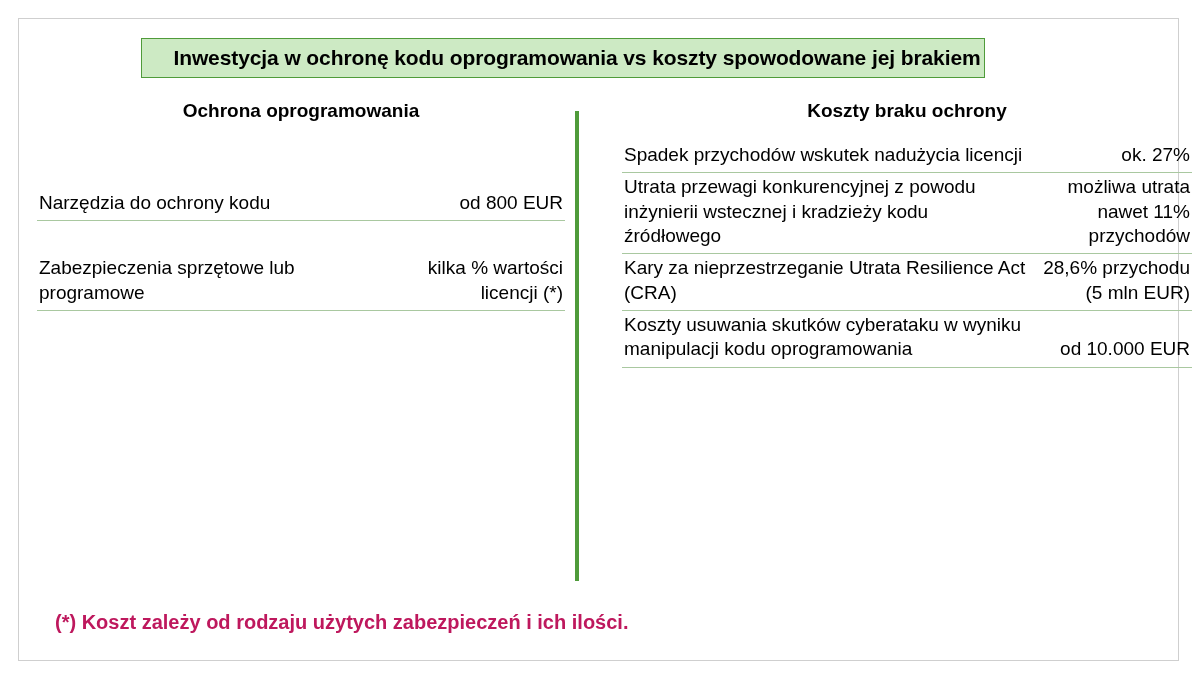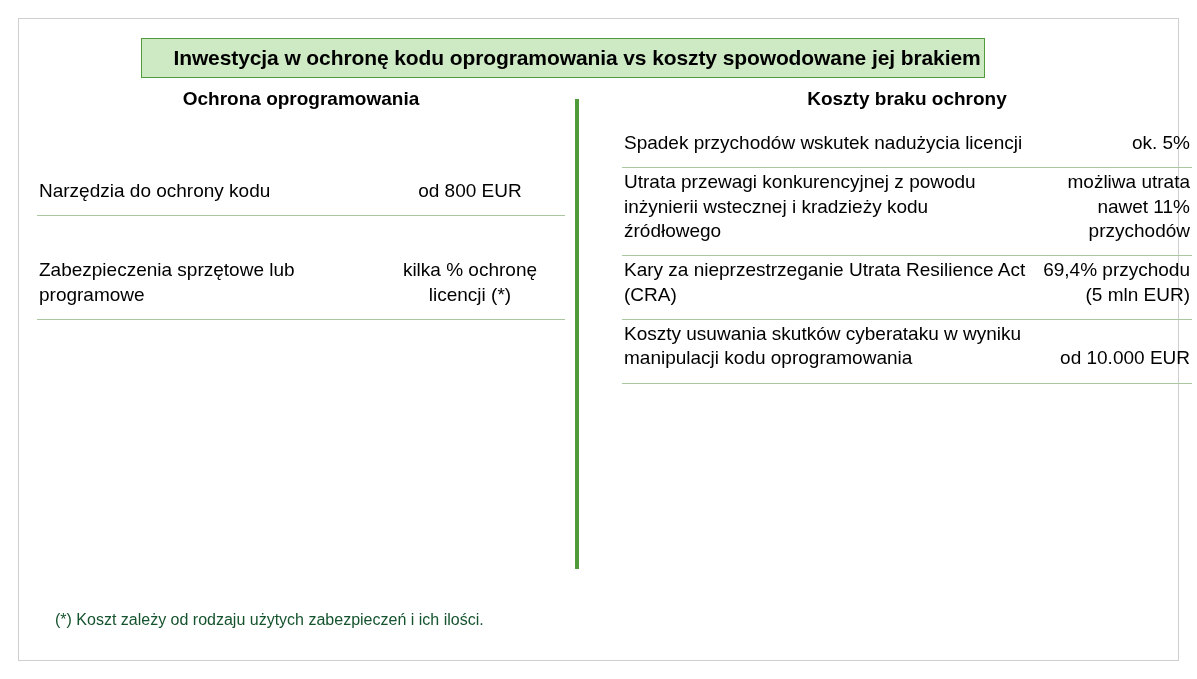"Ochrona oprogramowania" .columns { top: 60px -> 72px }
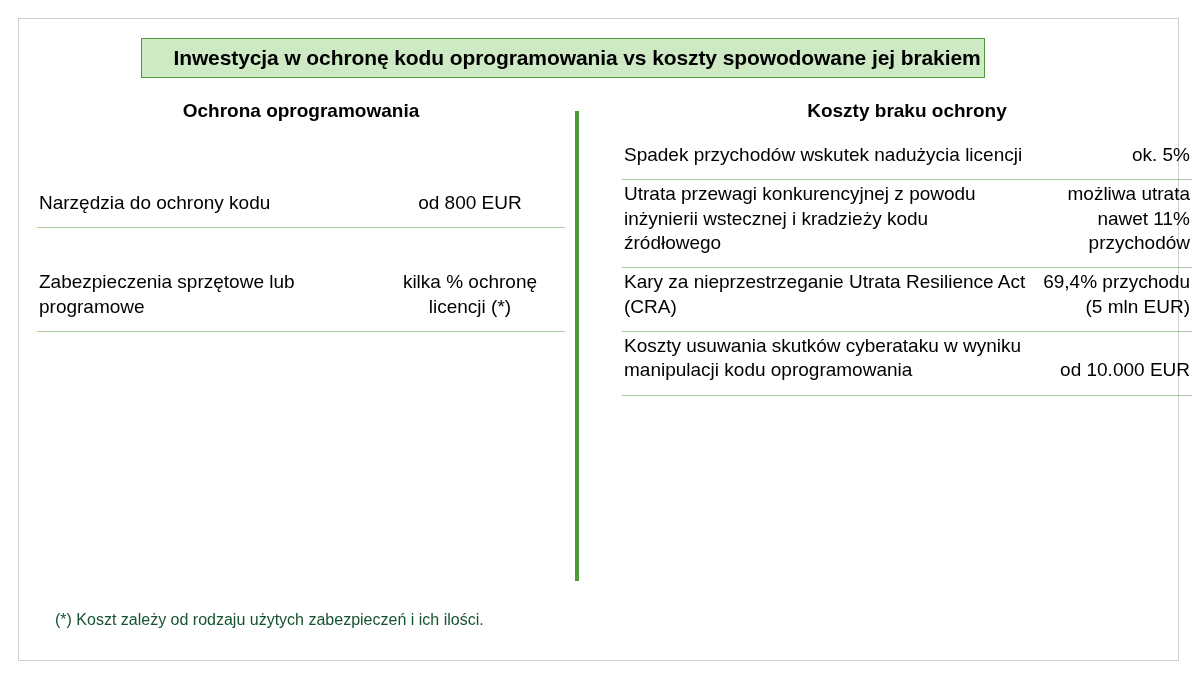"Spadek przychodów wskutek nadużycia" table.data td { padding: 2px 2px 12px 2px -> 2px 2px 5px 2px }
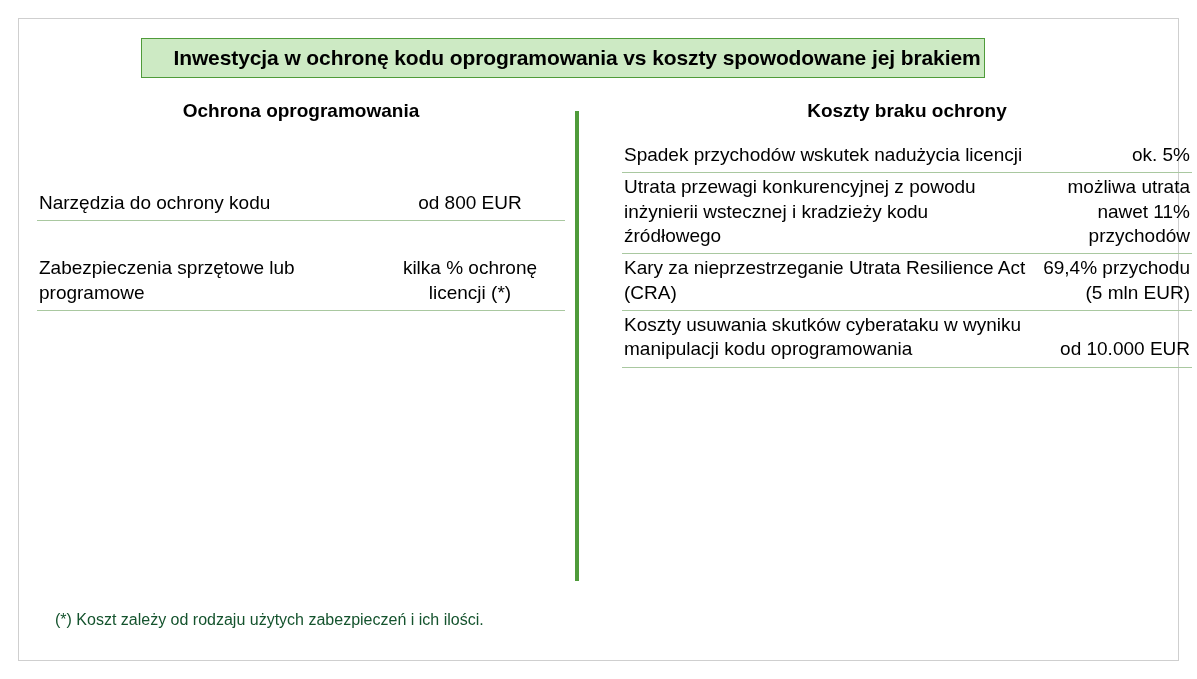"ok. 5%" td.value { text: 5% -> 27% }
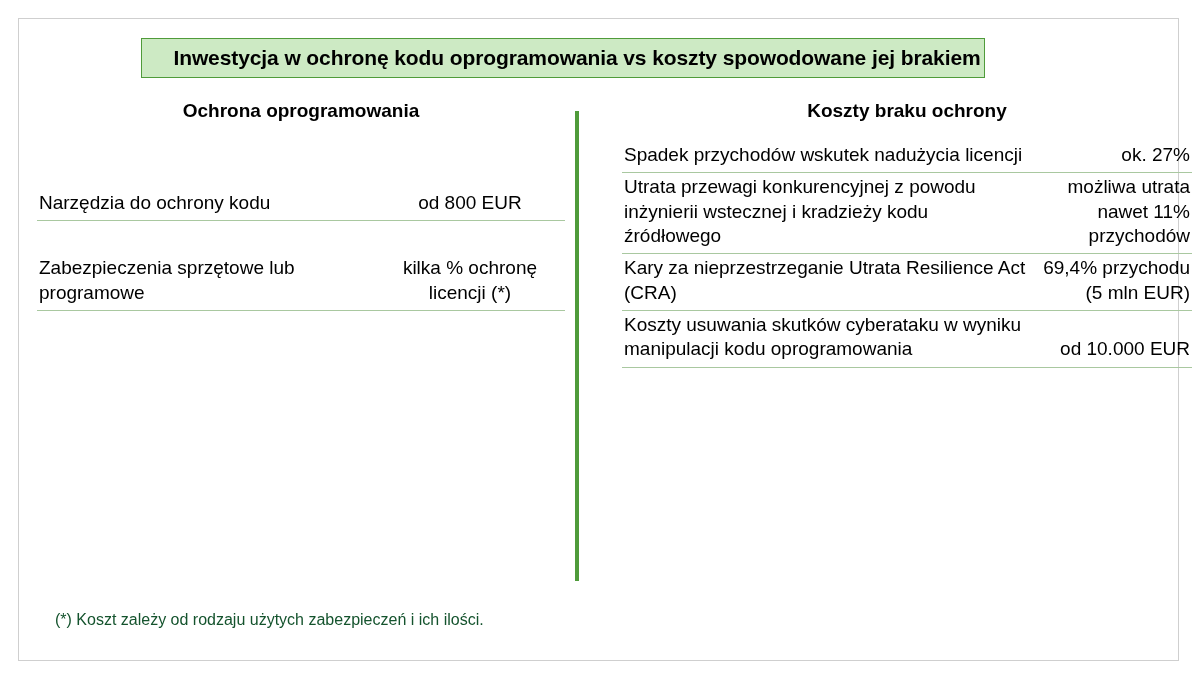"od 800 EUR" .left-tbl td.value { text-align: center -> none }
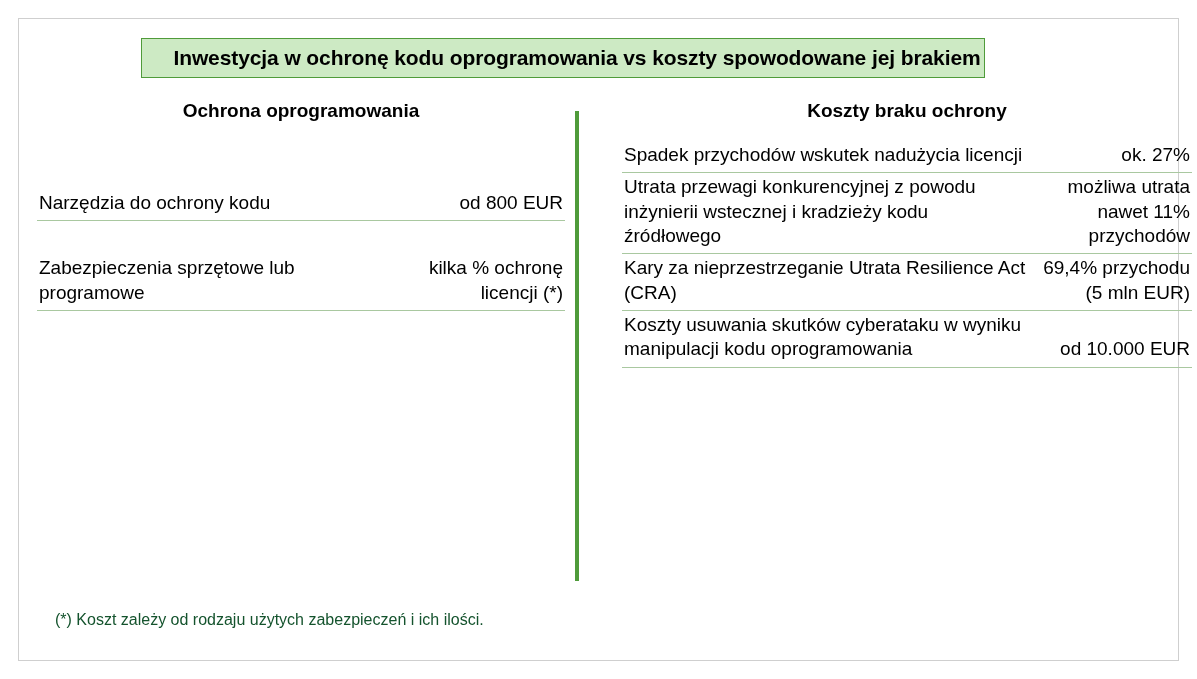"kilka % ochronę licencji (*)" td.value { text: ochronę -> wartości }
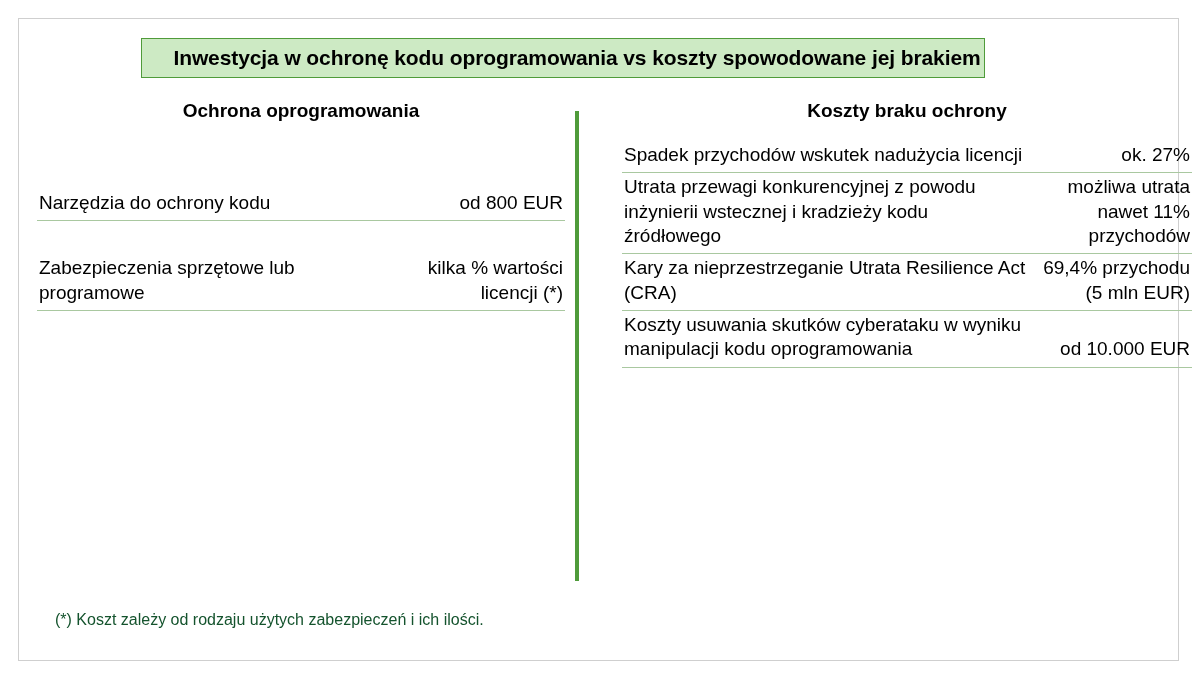"69,4% przychodu (5 mln EUR)" td.value { text: 69,4% -> 28,6% }
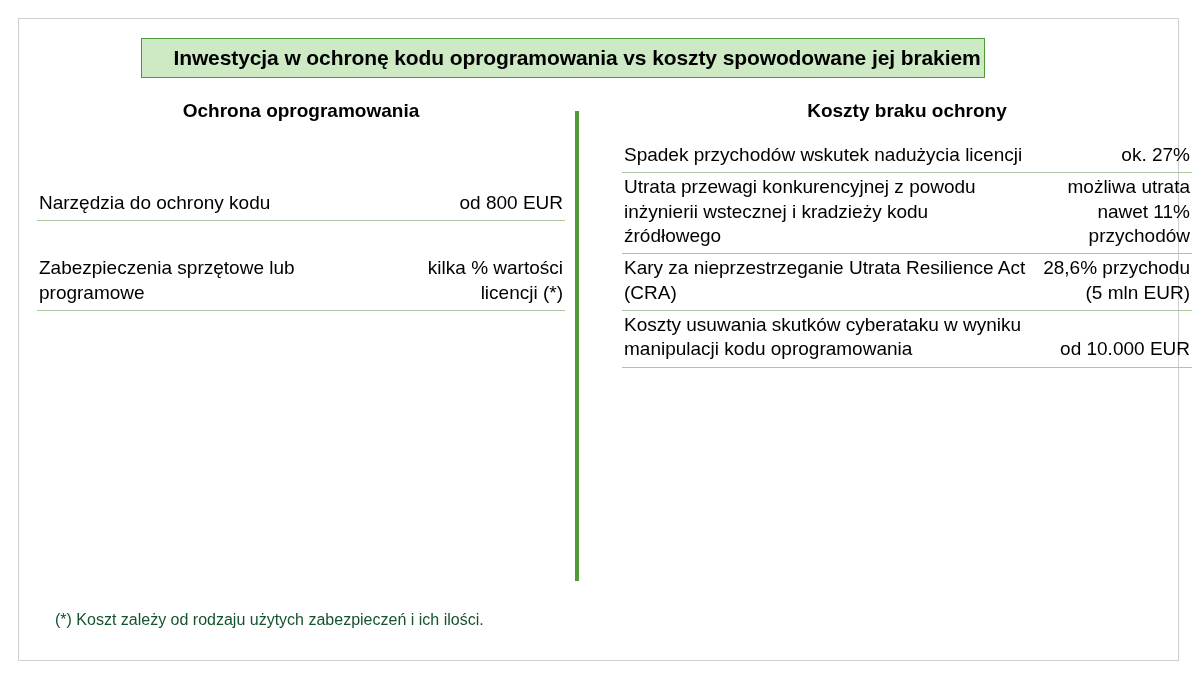"(*) Koszt zależy od rodzaju" .footnote { color: #14532d -> #be185d; font-size: 16px -> 20px; font-weight: none -> bold }
